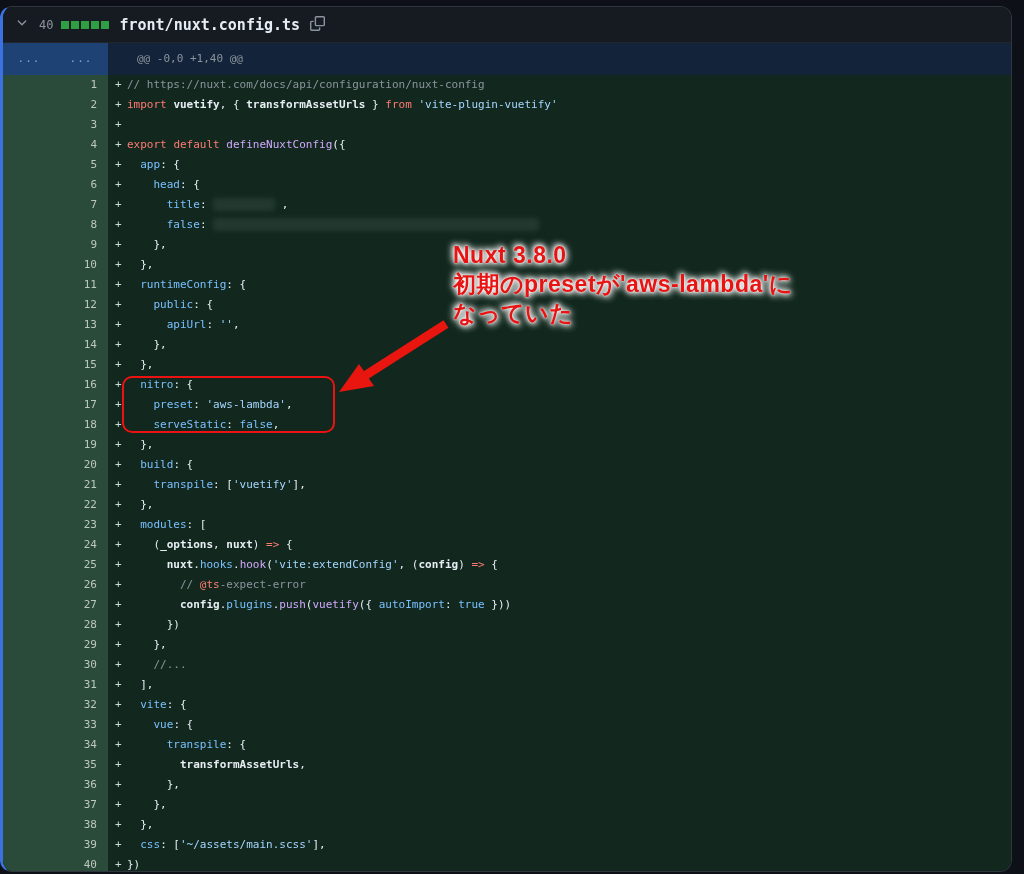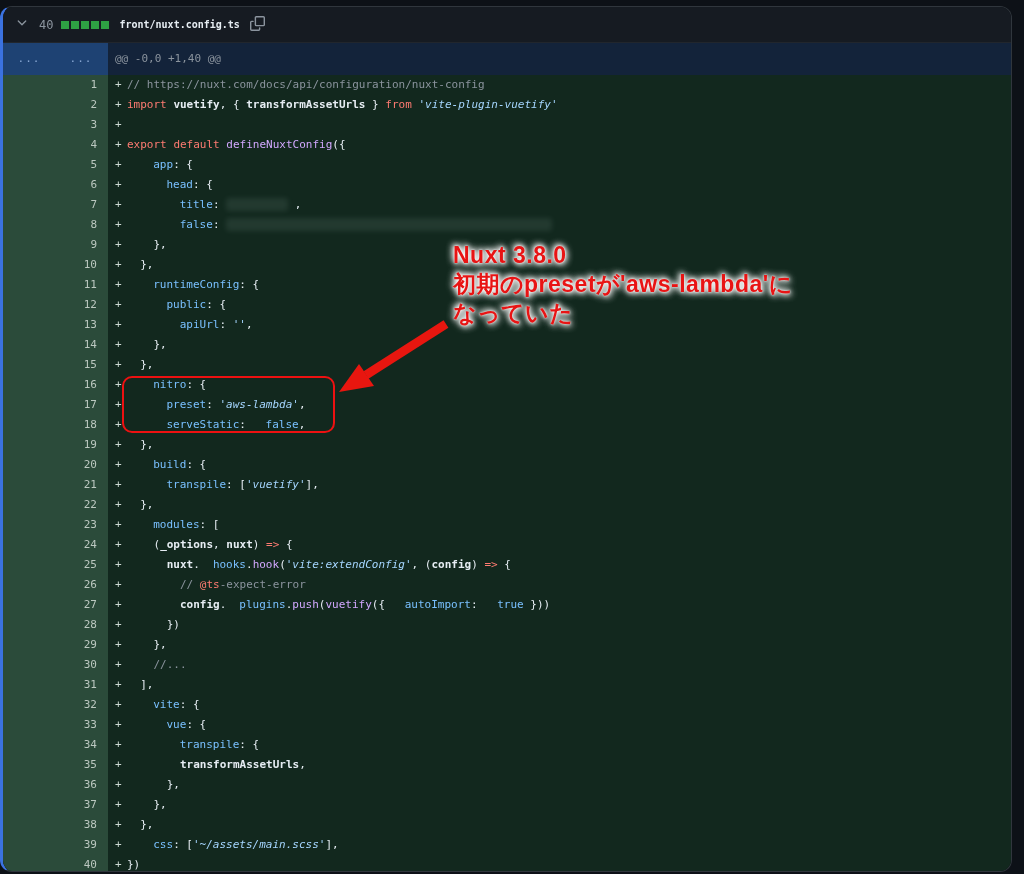"front/nuxt.config.ts" .file-name { font-size: 10px -> 15px }
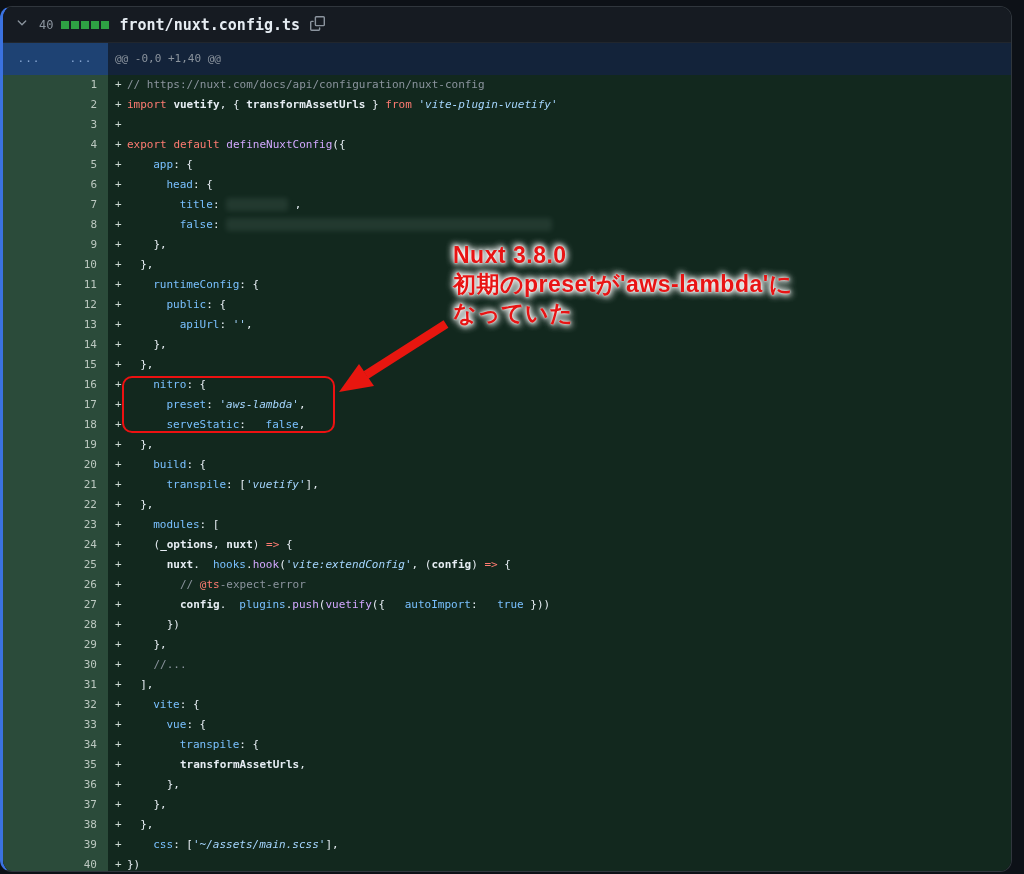"@@ -0,0 +1,40 @@" .hunk-text { padding-left: 7px -> 29px }
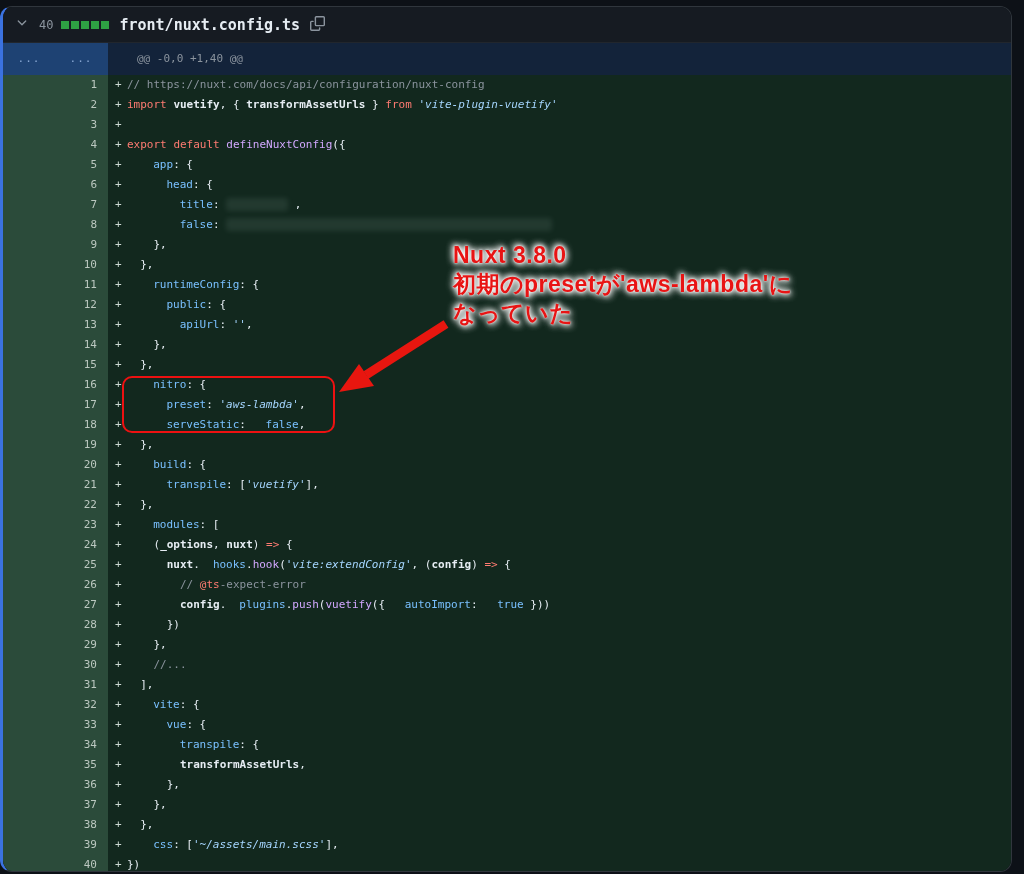"'vite-plugin-vuetify'" .tok-str { font-style: italic -> none }
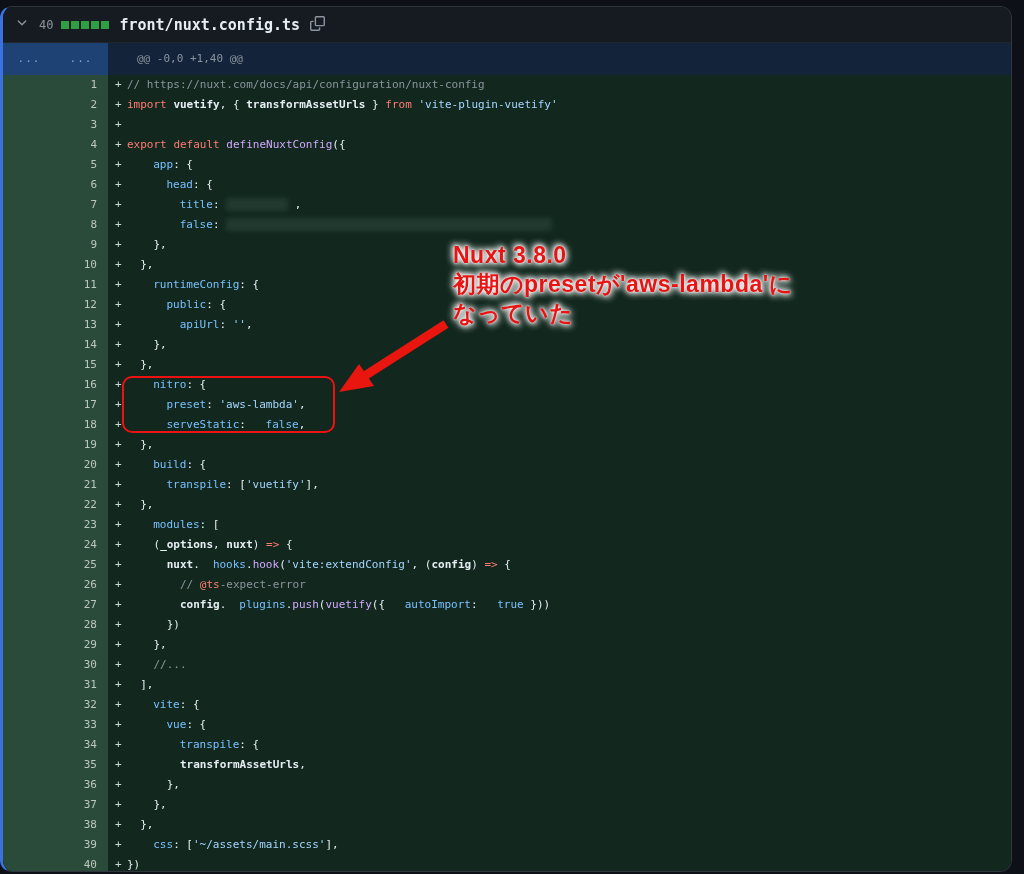"app" .tok-key { margin-left: 13px -> none }
